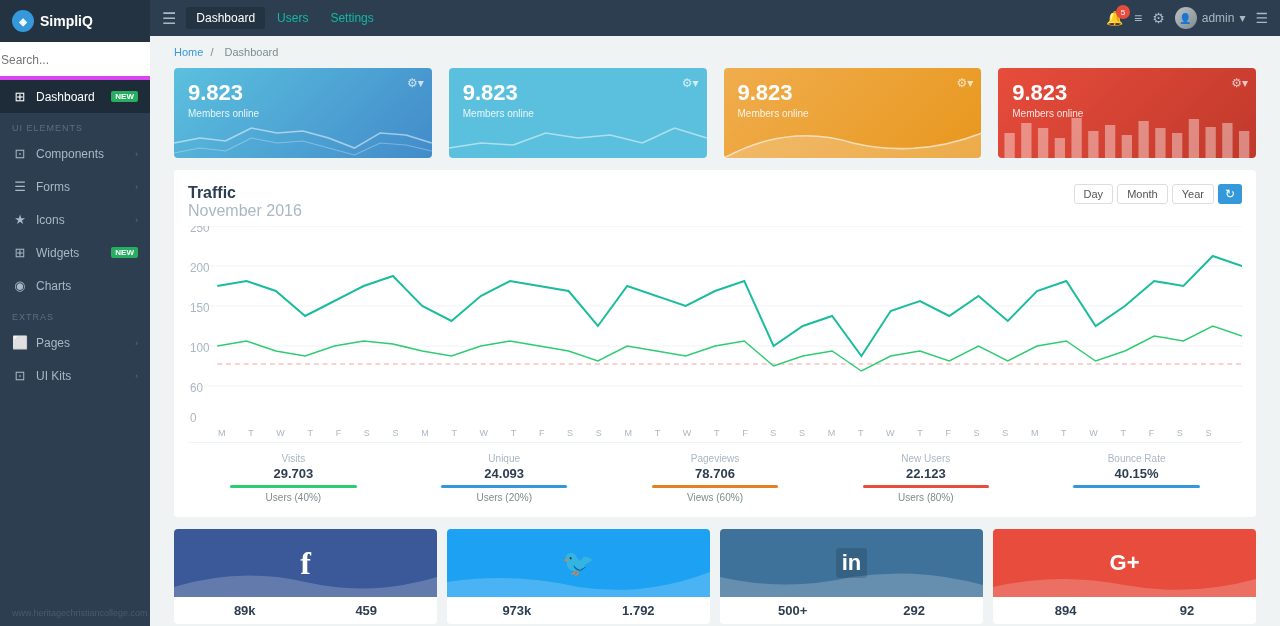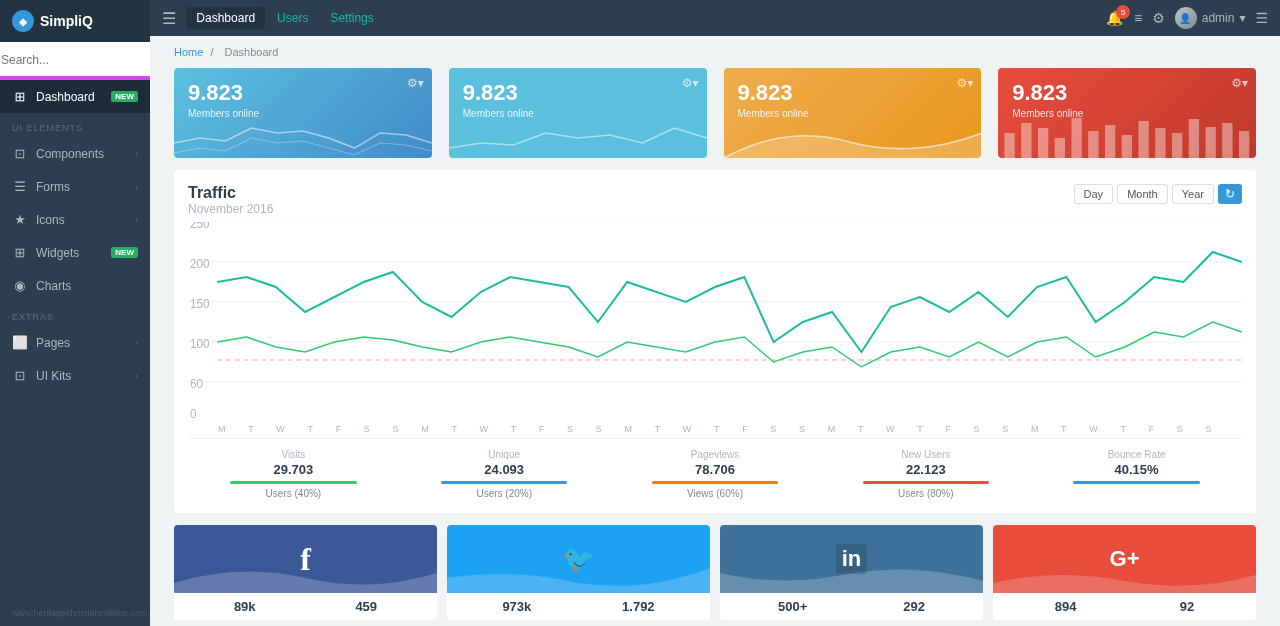"November 2016" .traffic-subtitle { font-size: 12px -> 16px }
